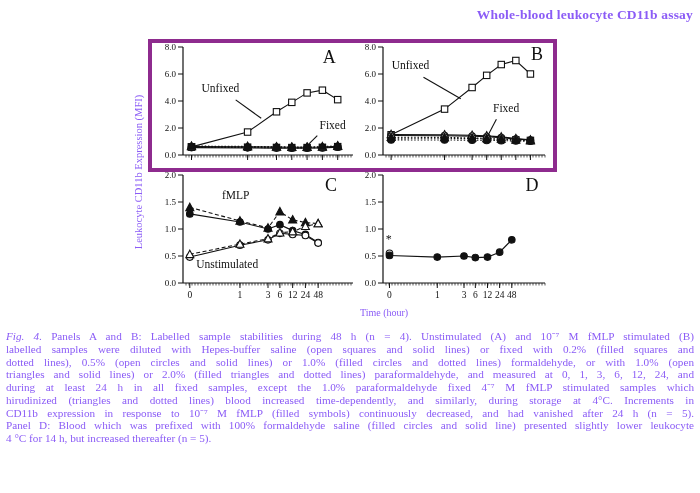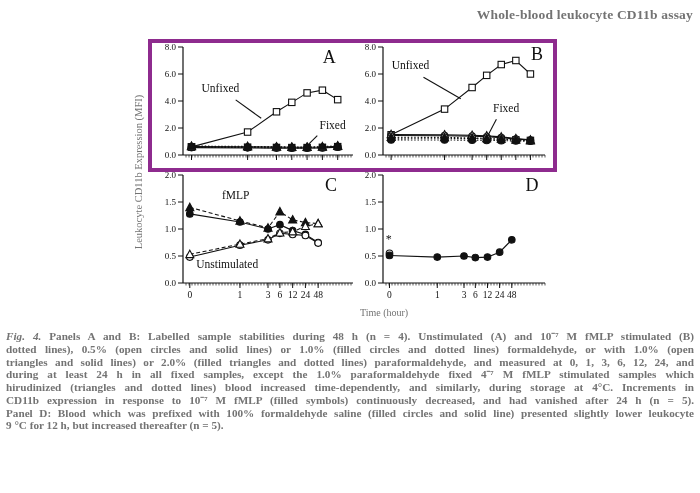"Whole-blood leukocyte CD11b assay" .page { color: #737373 -> #8b5cf6 }
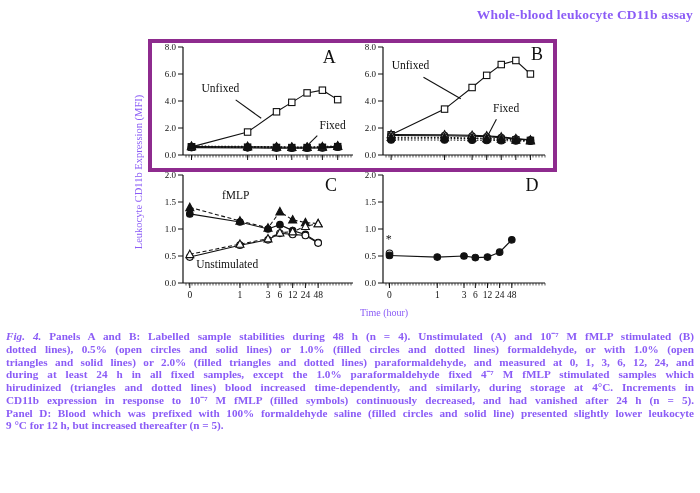"Fig. 4. Panels A and" .cap-line { font-weight: bold -> none }
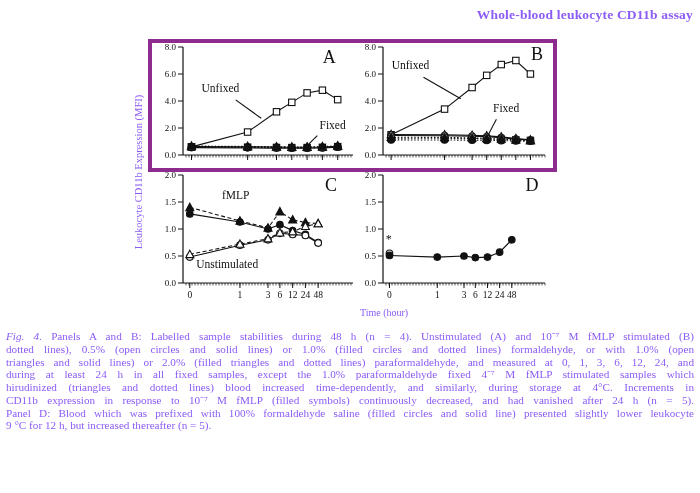"labelled samples were diluted with" div.cap-line { html: none -> <div>labelled samples were diluted with Hepes-buffer saline (open squares and solid lines) or fixed with 0.2% (filled squares and</div> }
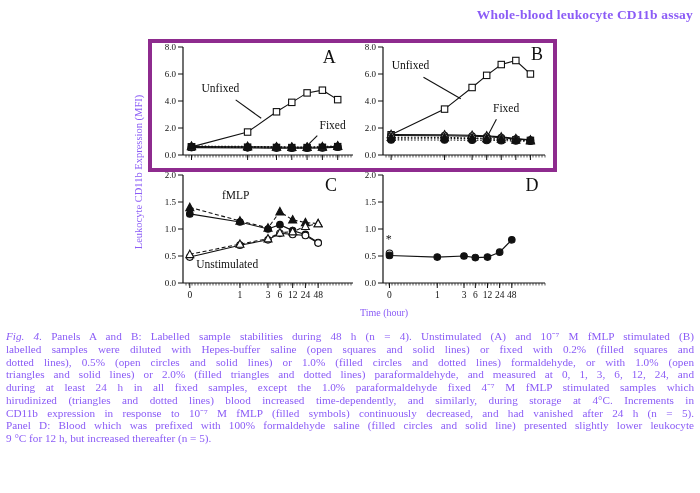"9 °C for 12 h," div.cap-line { text: 9 °C for 12 -> 4 °C for 14 }
